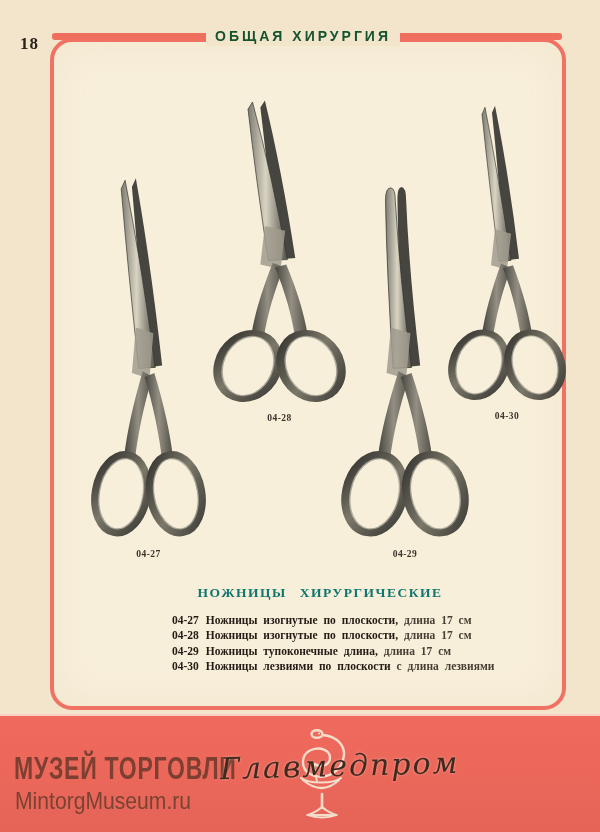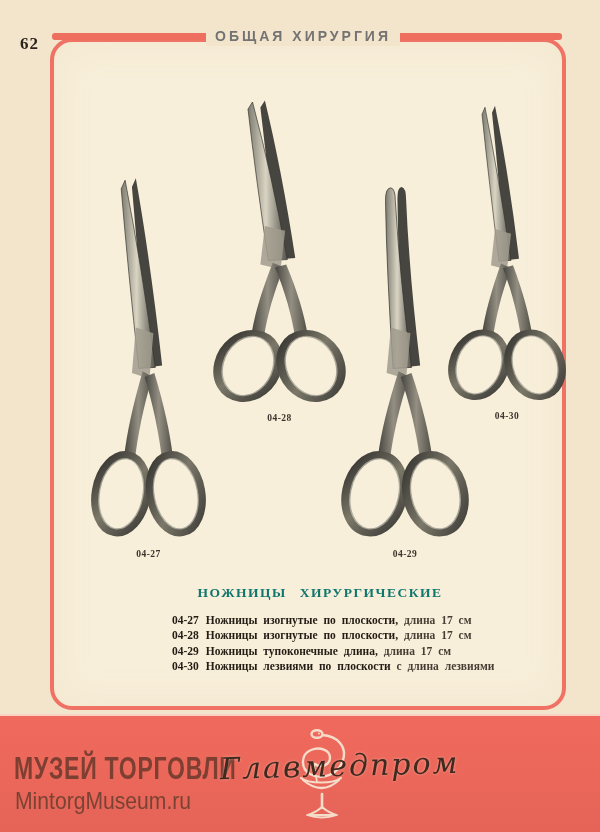"62" div.page-number { text: 62 -> 18 }
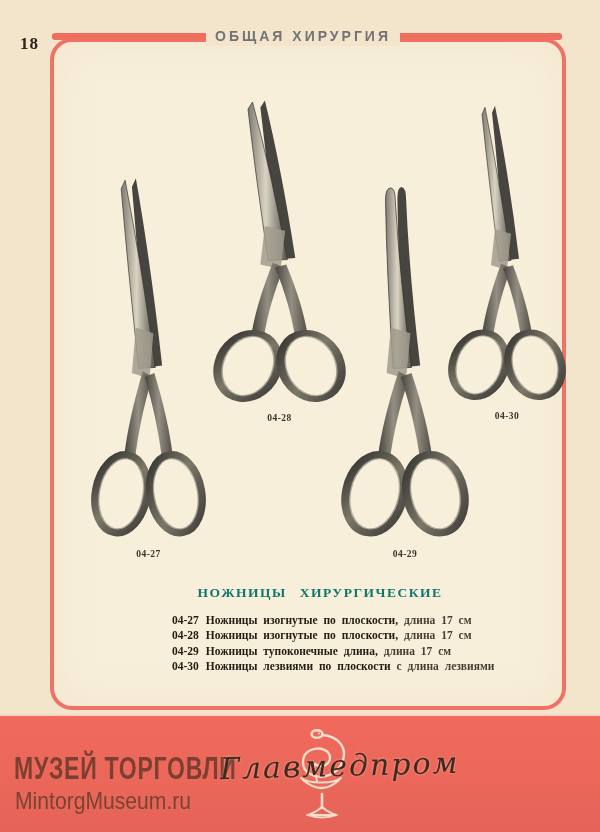"ОБЩАЯ ХИРУРГИЯ" .header-title { color: #737373 -> #14532d }
